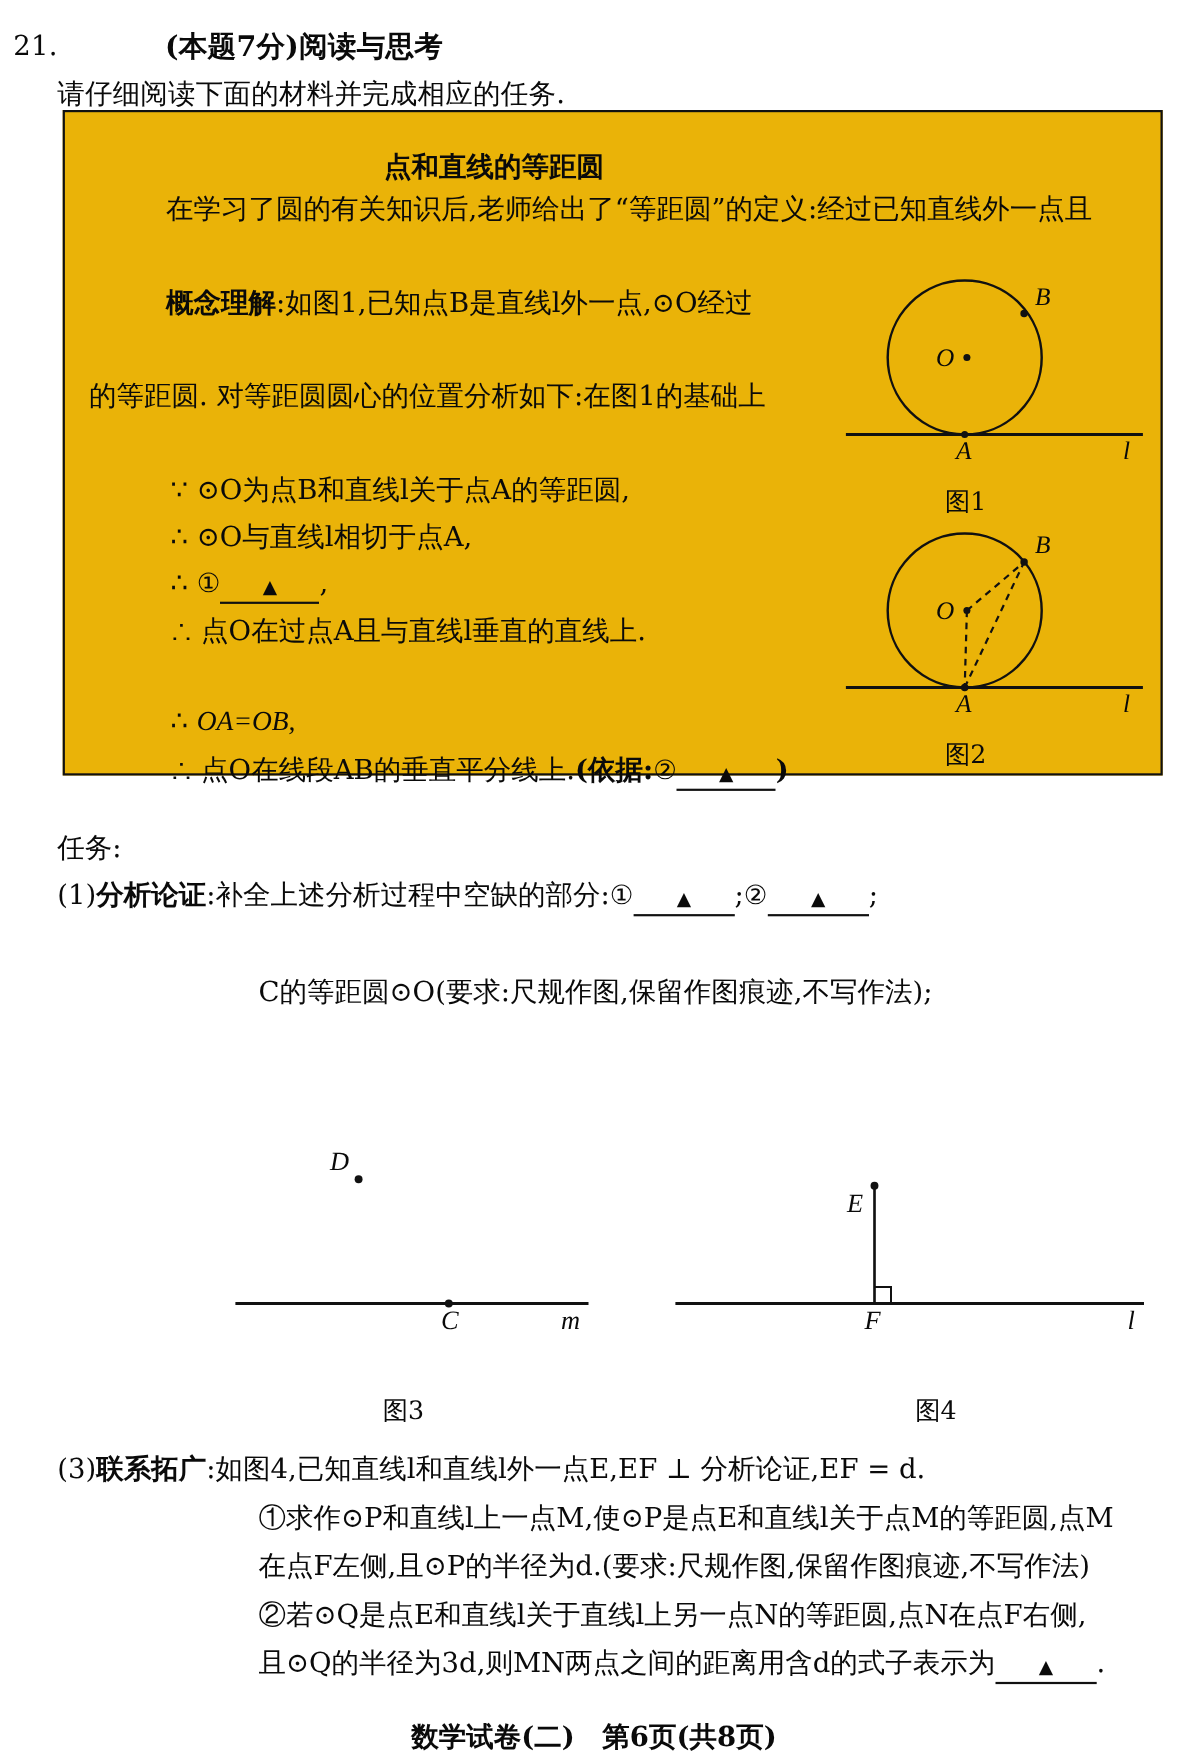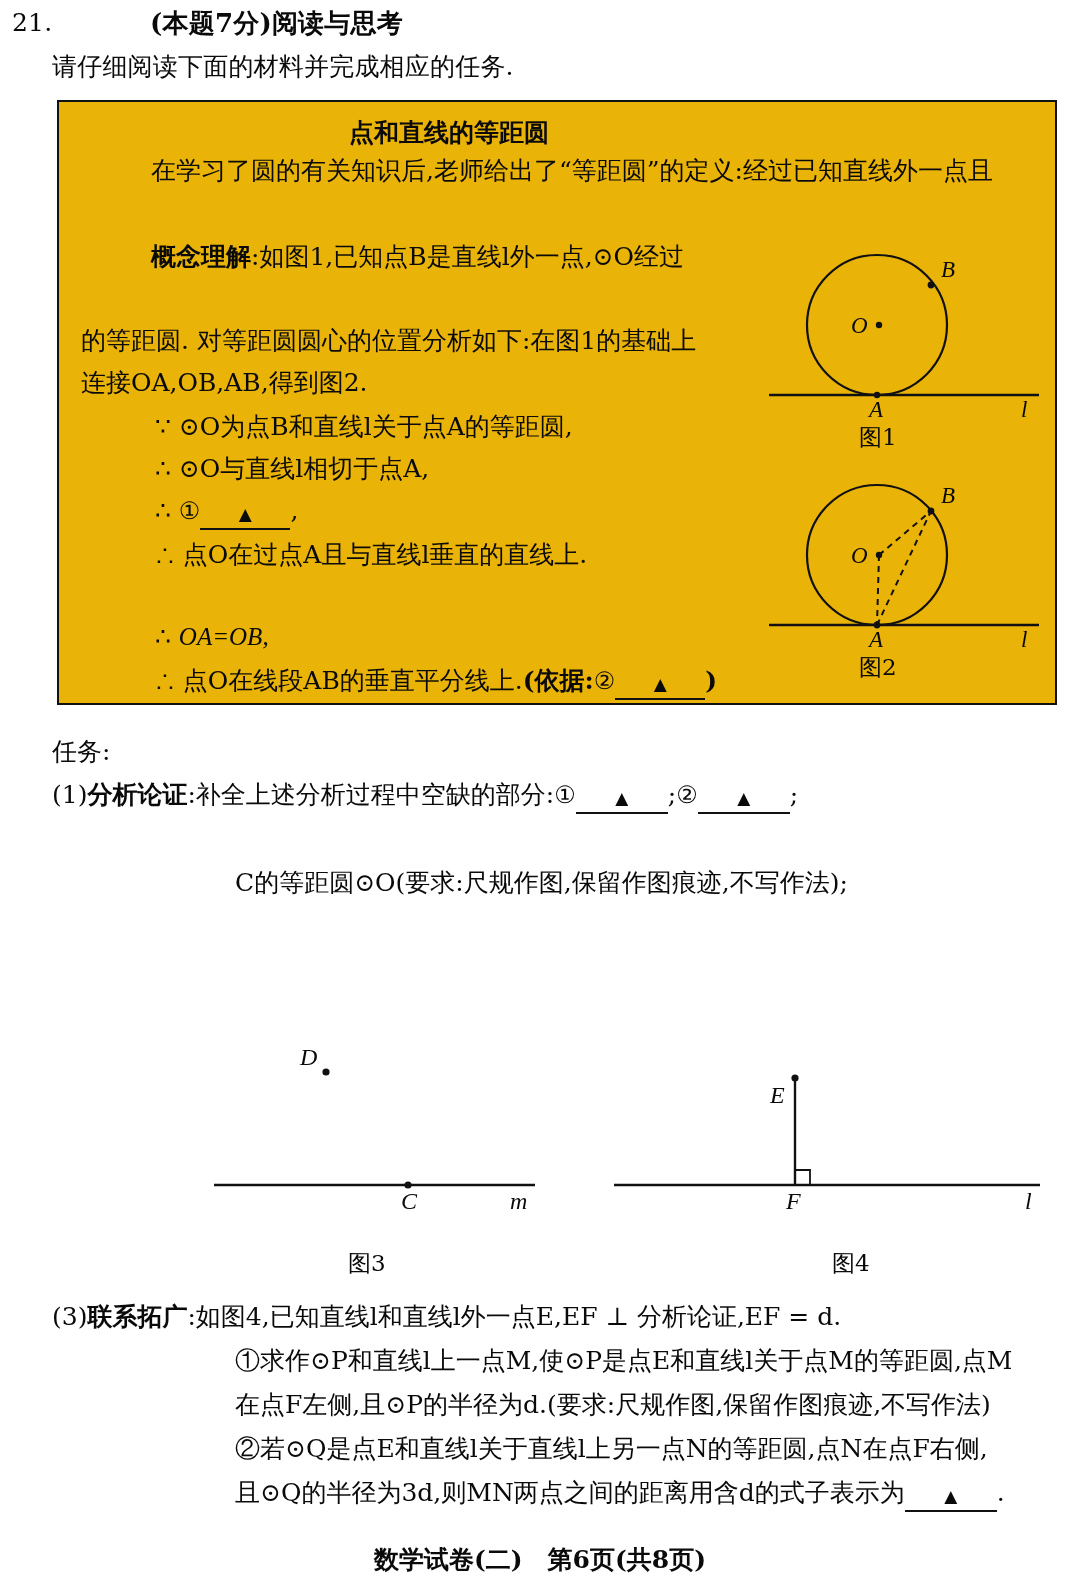"21." .cn { margin-top: none -> 19px }
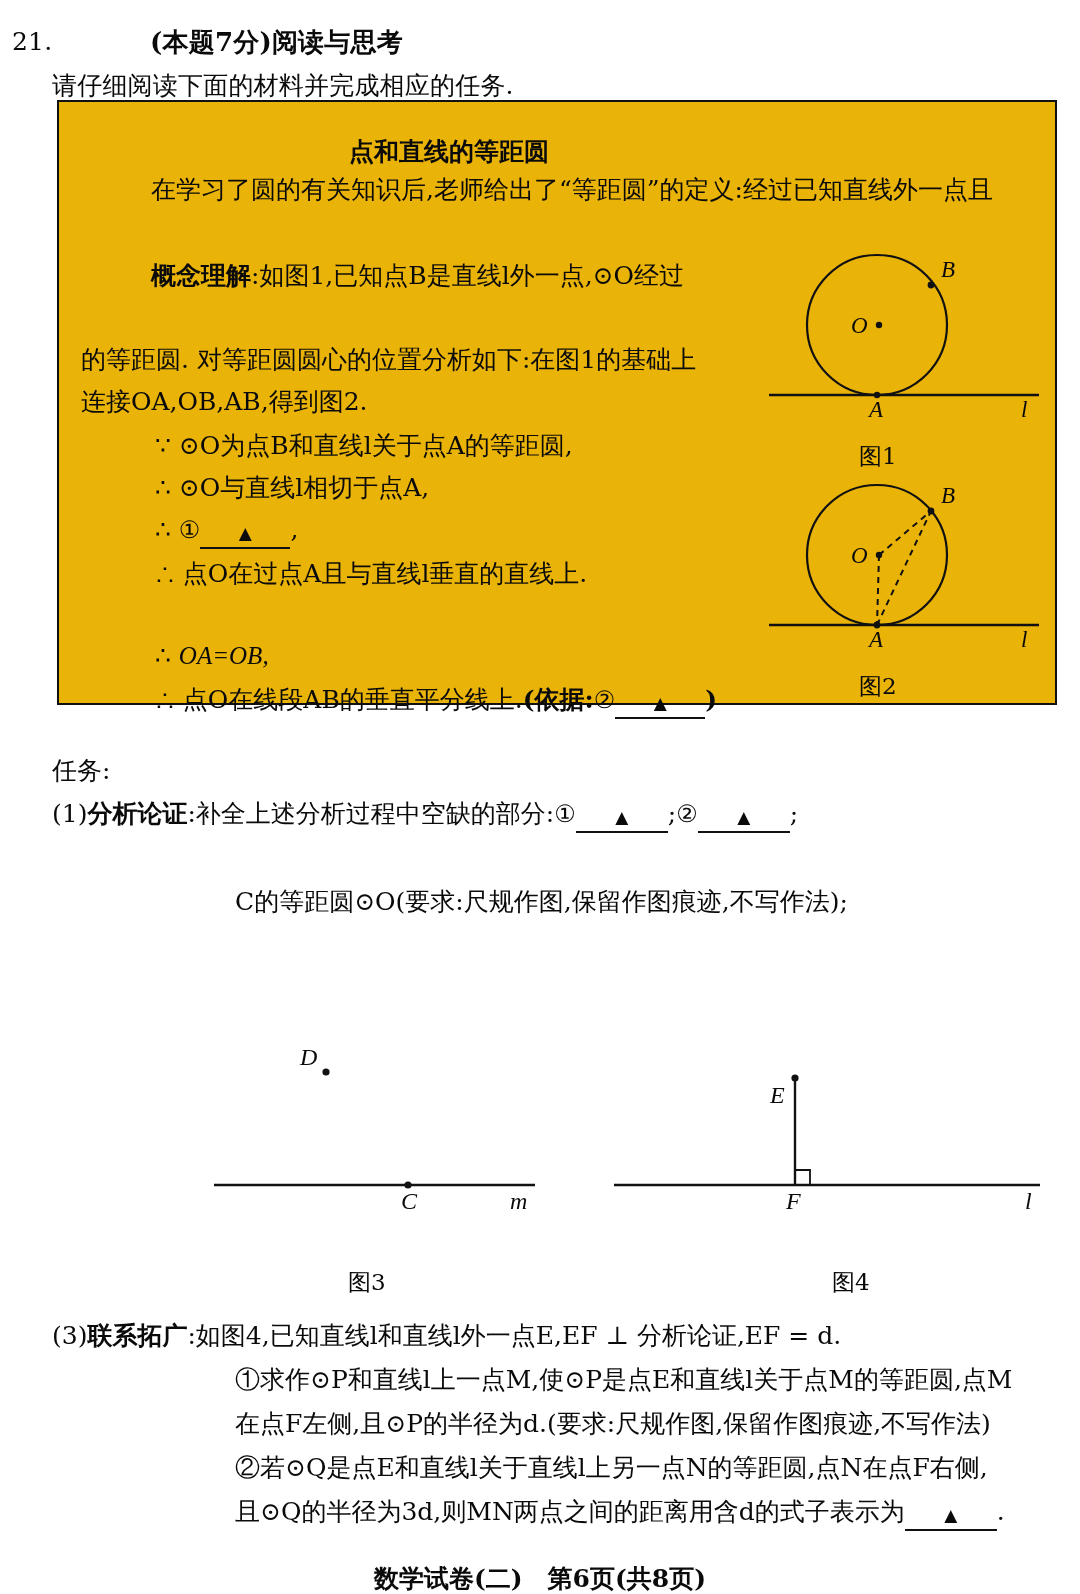"连接OA,OB,AB,得到图2." div.box-line { html: <div>连接OA,OB,AB,得到图2.</div> -> none }
